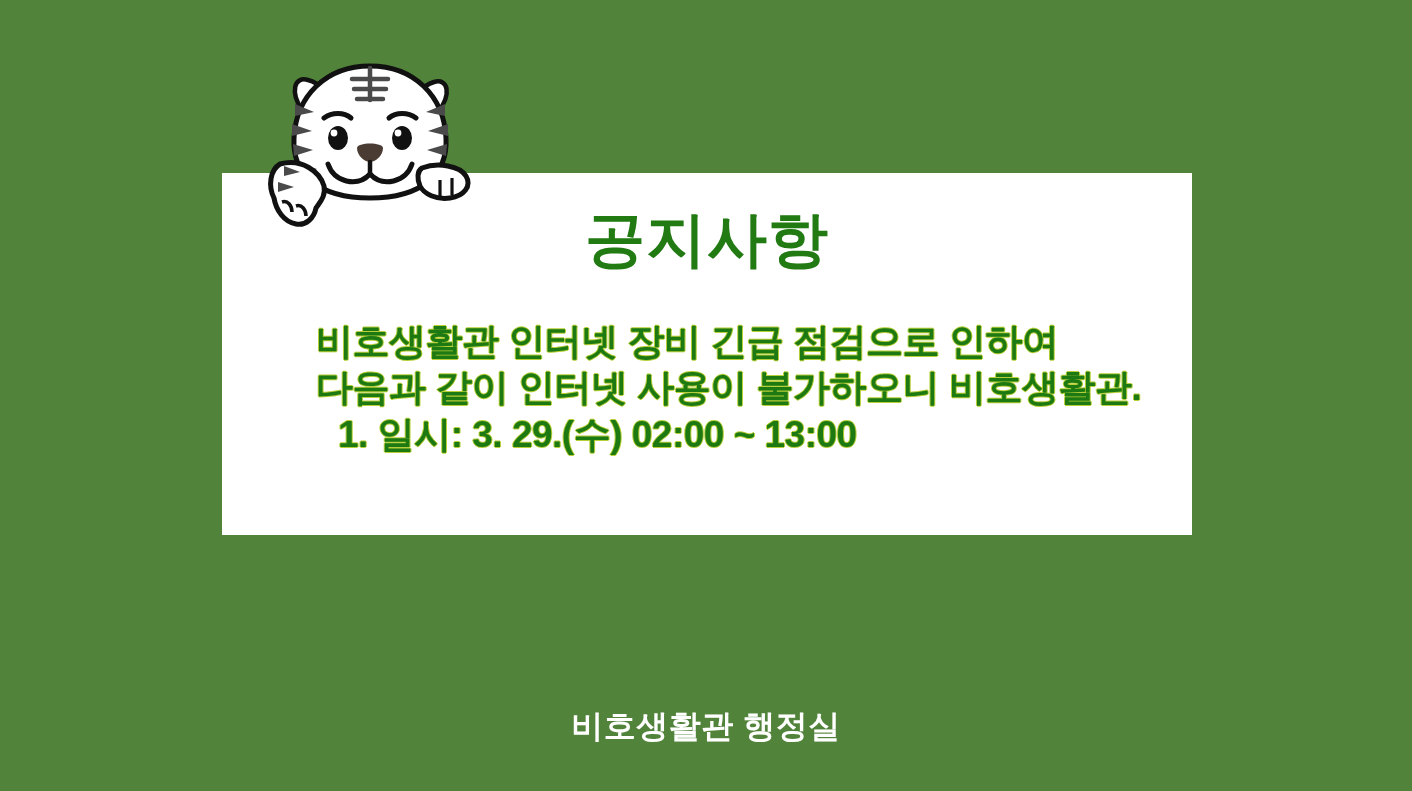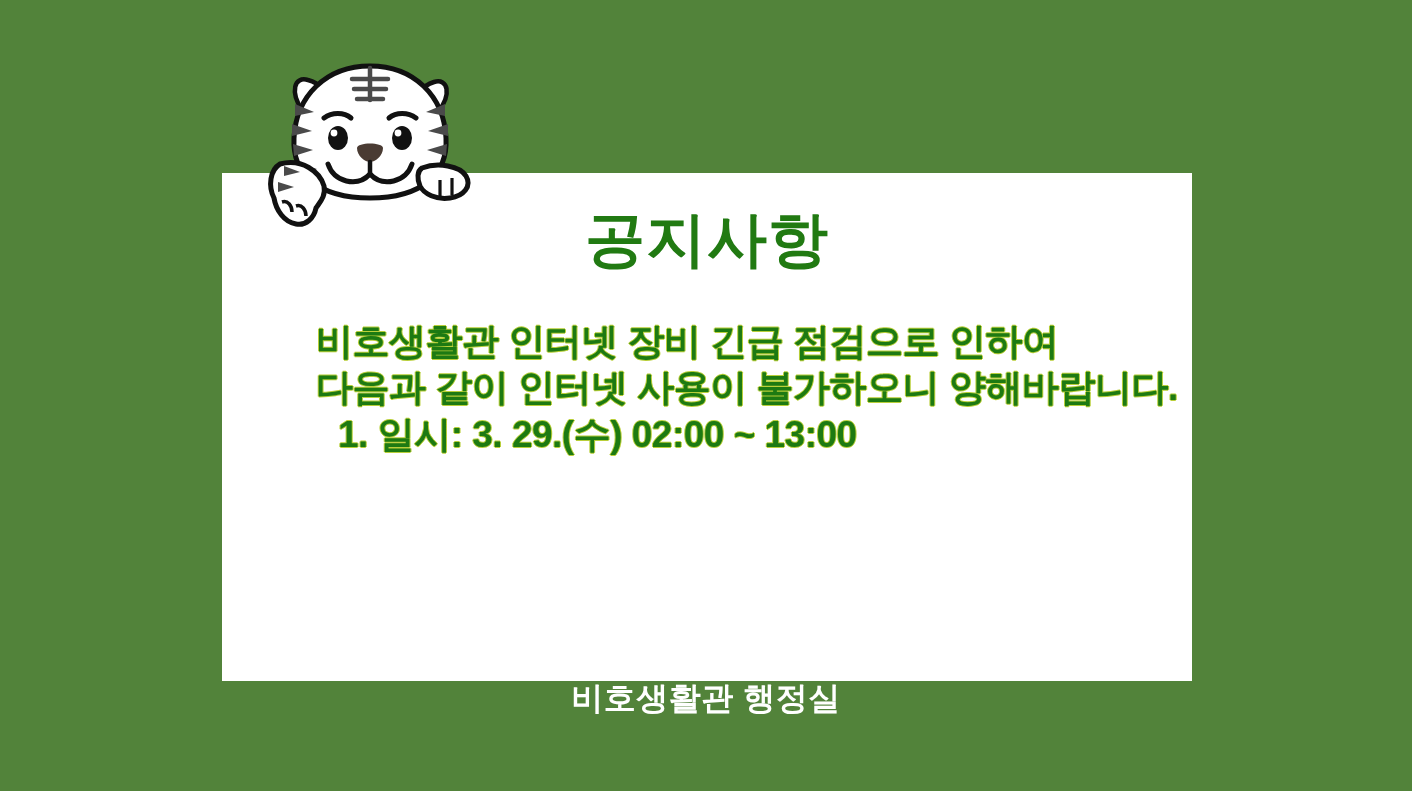"공지사항" #notice-card { height: 508px -> 362px }
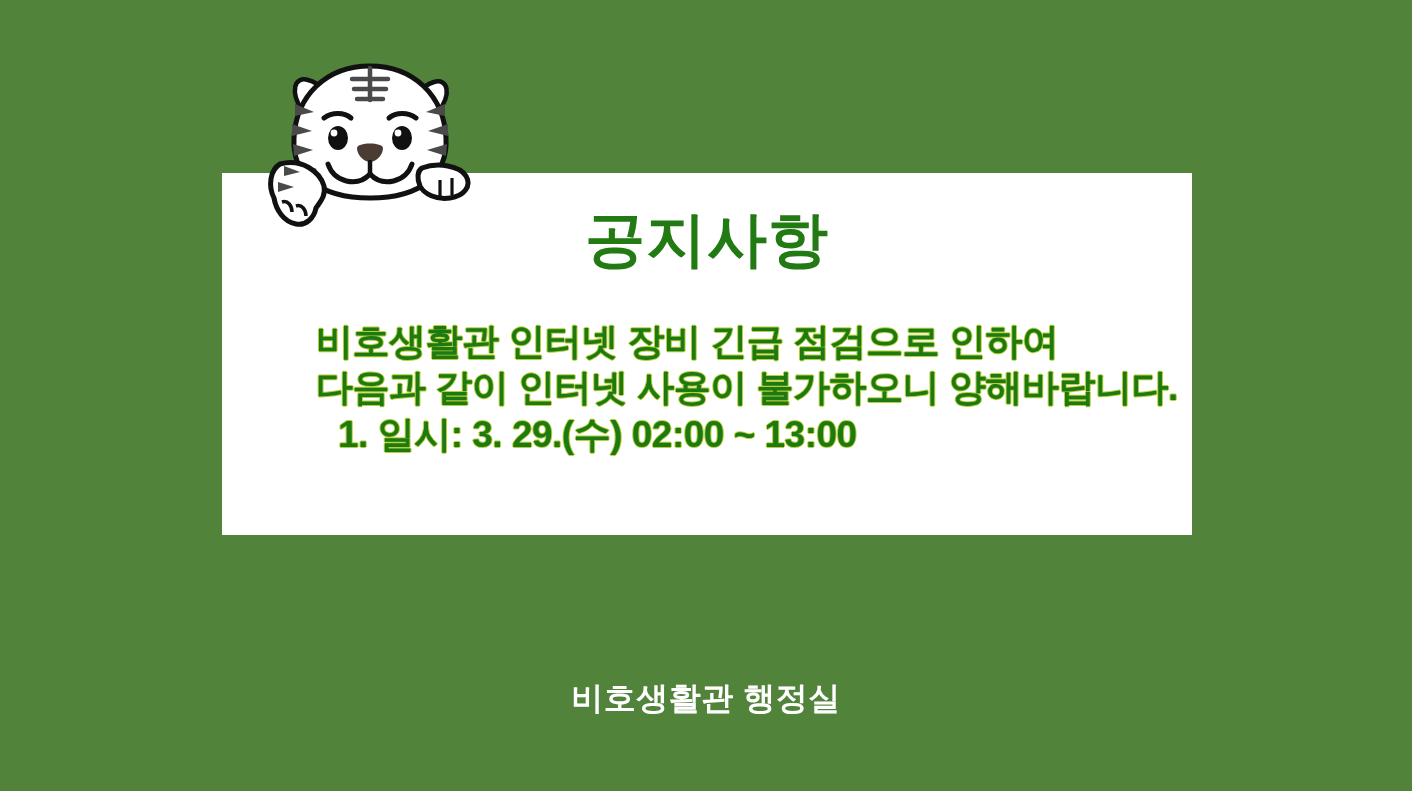"다음과 같이 인터넷 사용이 불가하오니" span.line { text: 양해바랍니다 -> 비호생활관 }
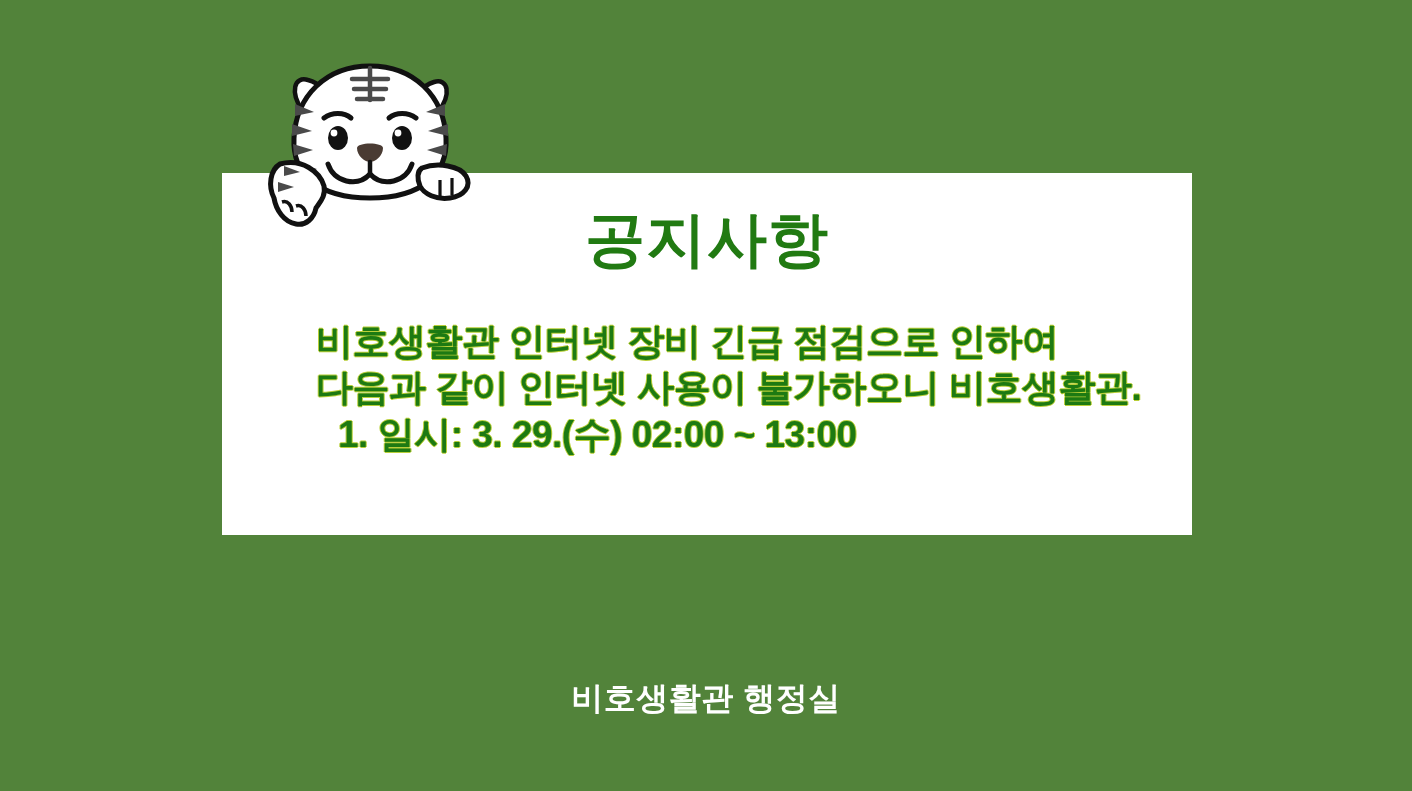"비호생활관 행정실" #footer-text { top: 677px -> 705px }
